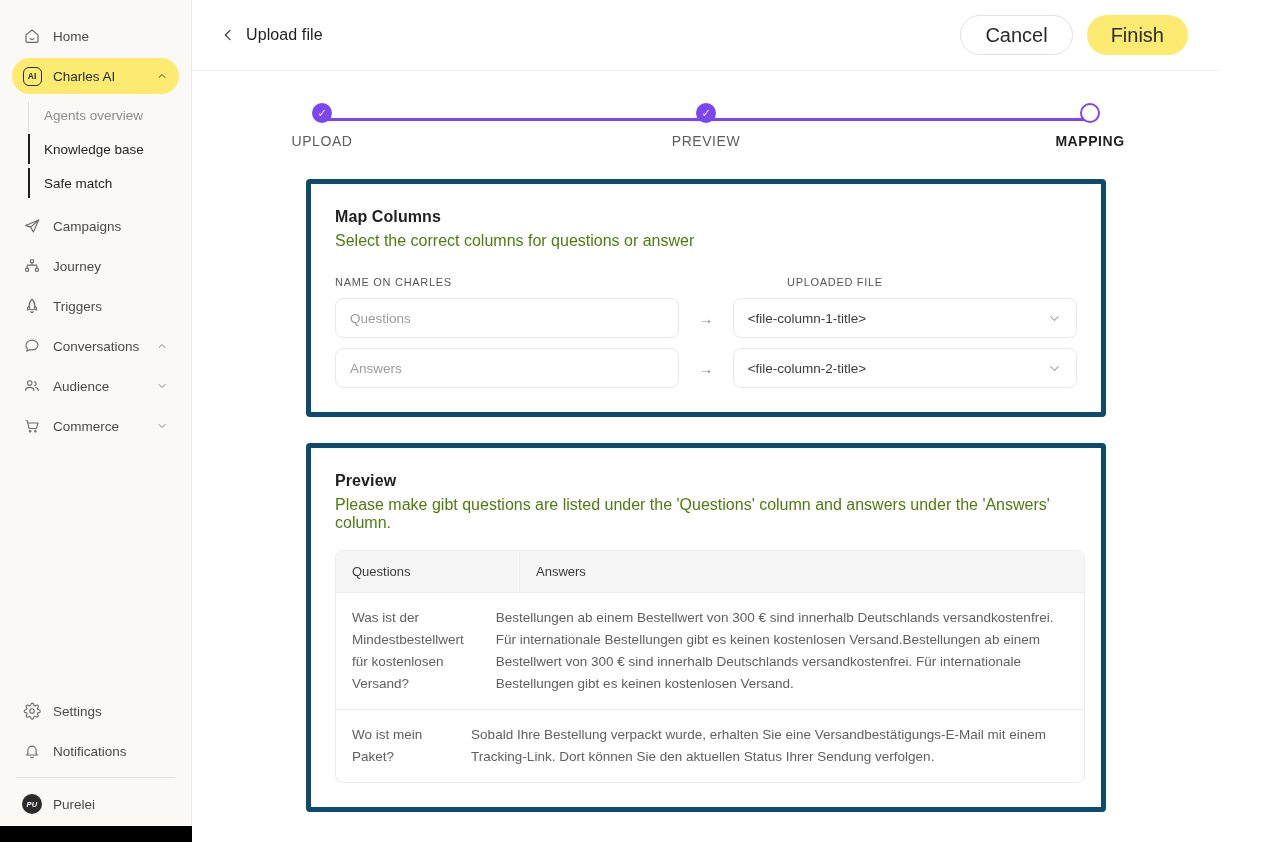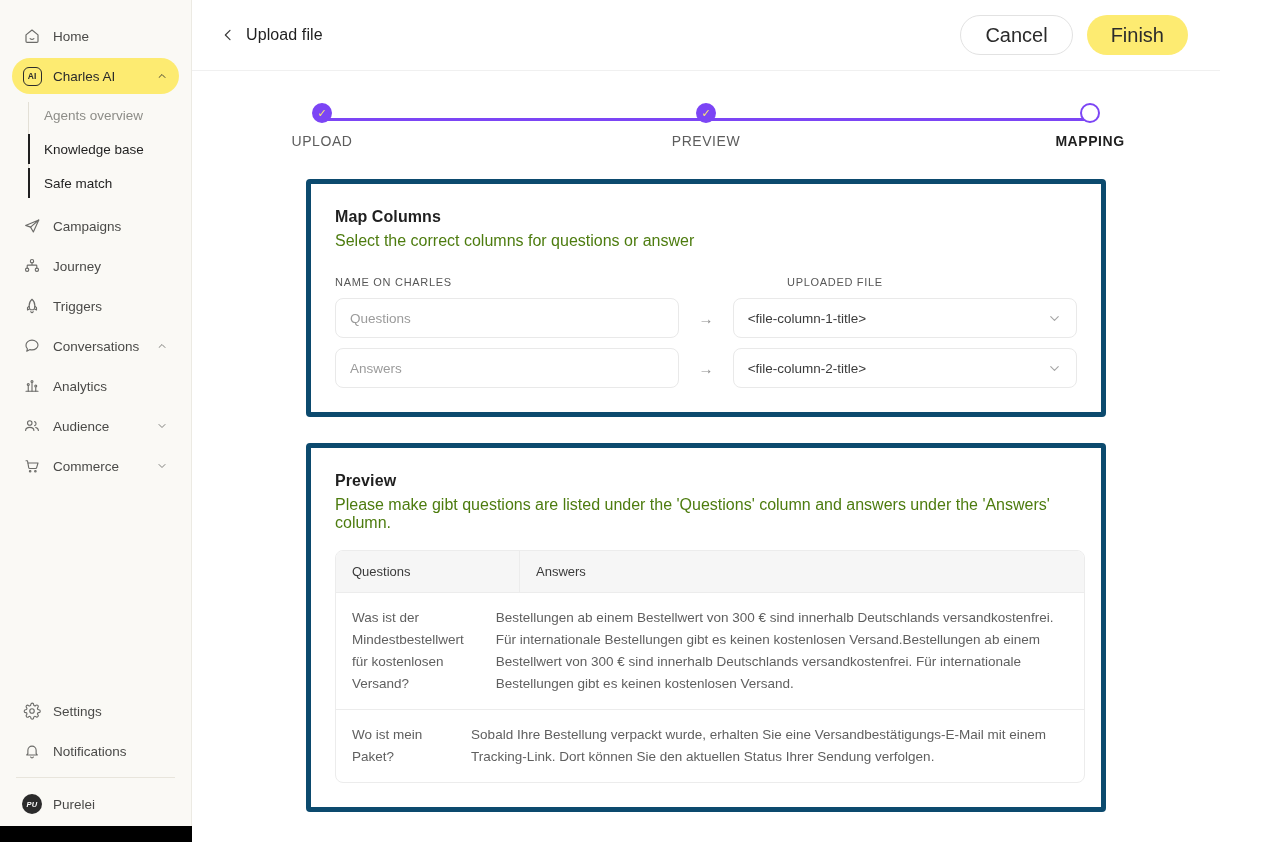"Analytics" div.nav-item { html: <div> <span> <svg> <path></path> <path></path> <circle></circle> <circle></circle> <circle></circle> </svg> </span> <span>Analytics</span> </div> -> none }
